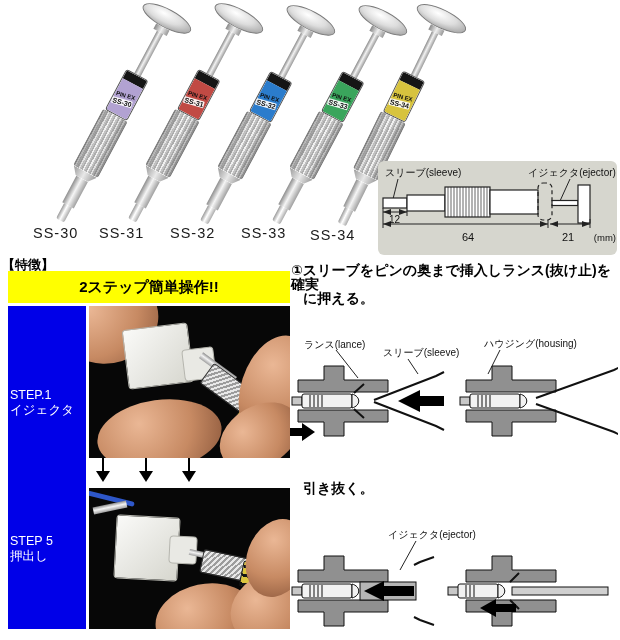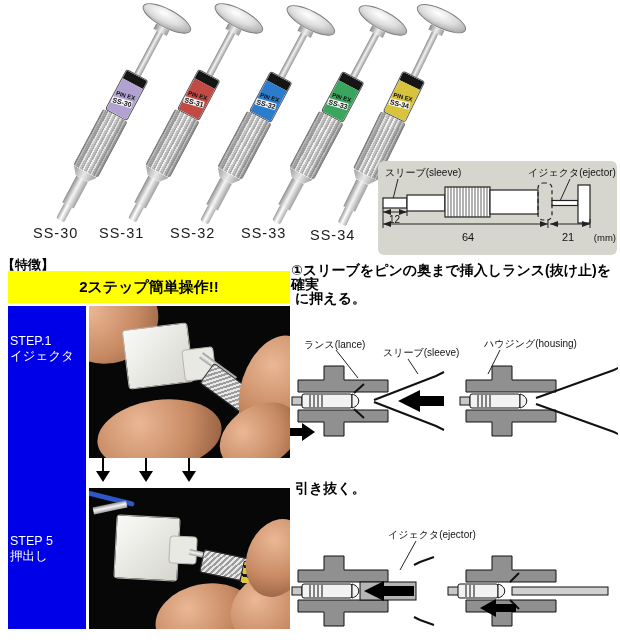"に押える。" .note .ind { padding-left: 4px -> 12px }
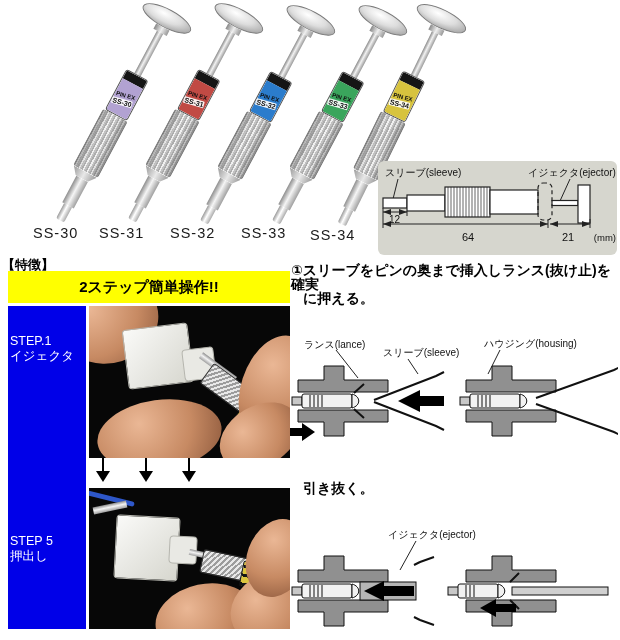"STEP.1" div.panel { padding-top: 28px -> 82px }
